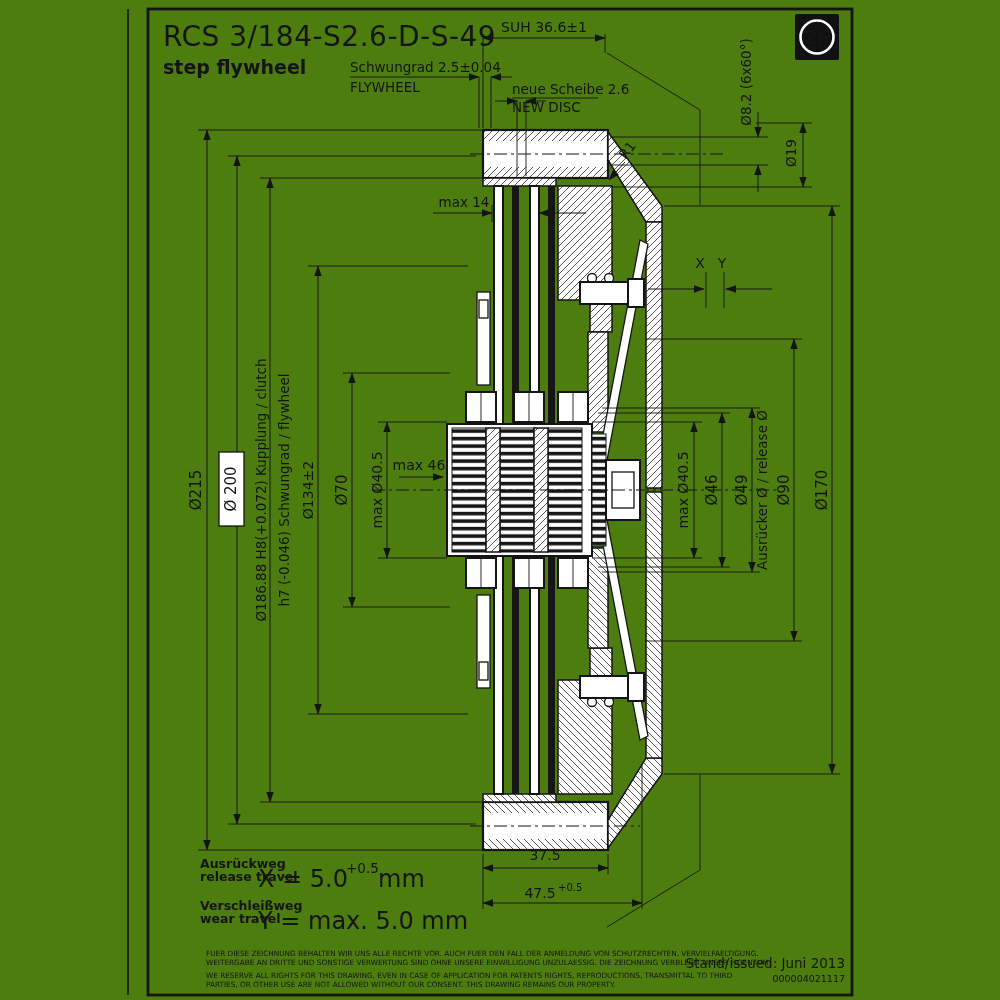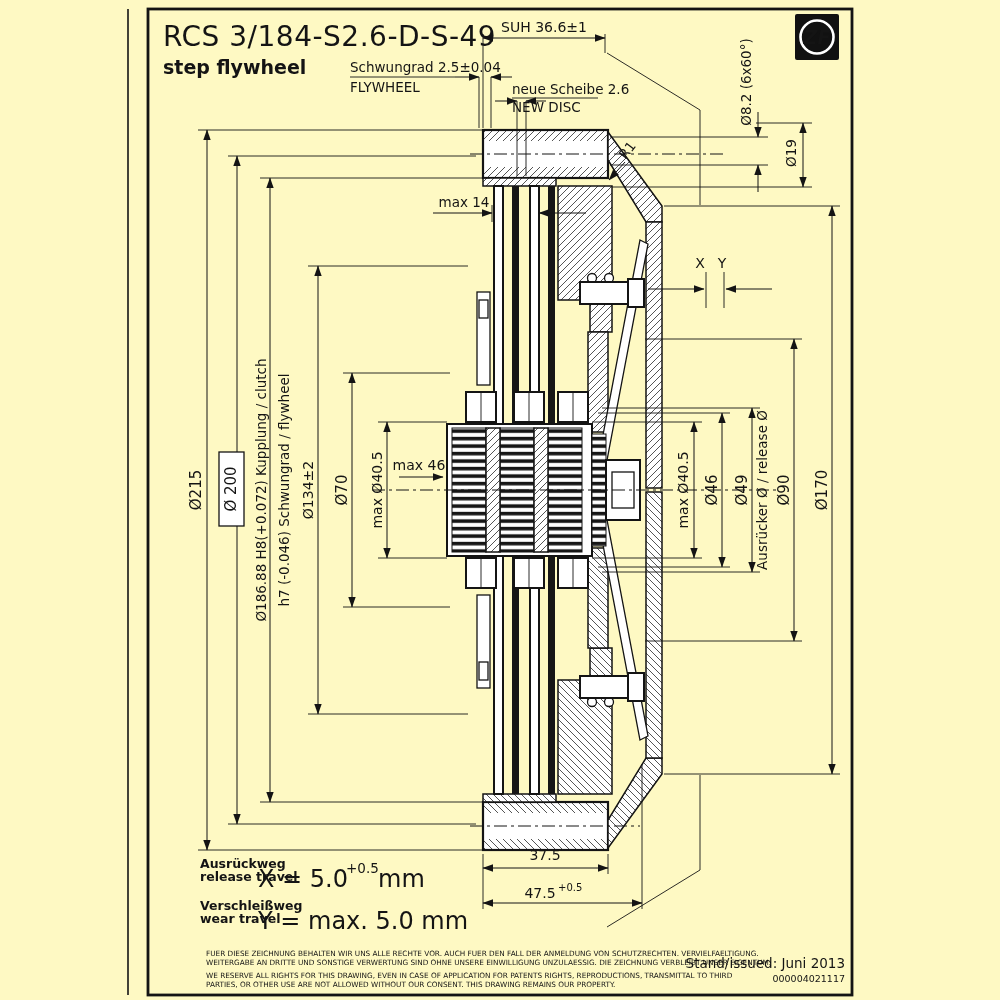"RCS 3/184-S2.6-D-S-49" #sheet { background: #fef9c3 -> #4d7c0f }
